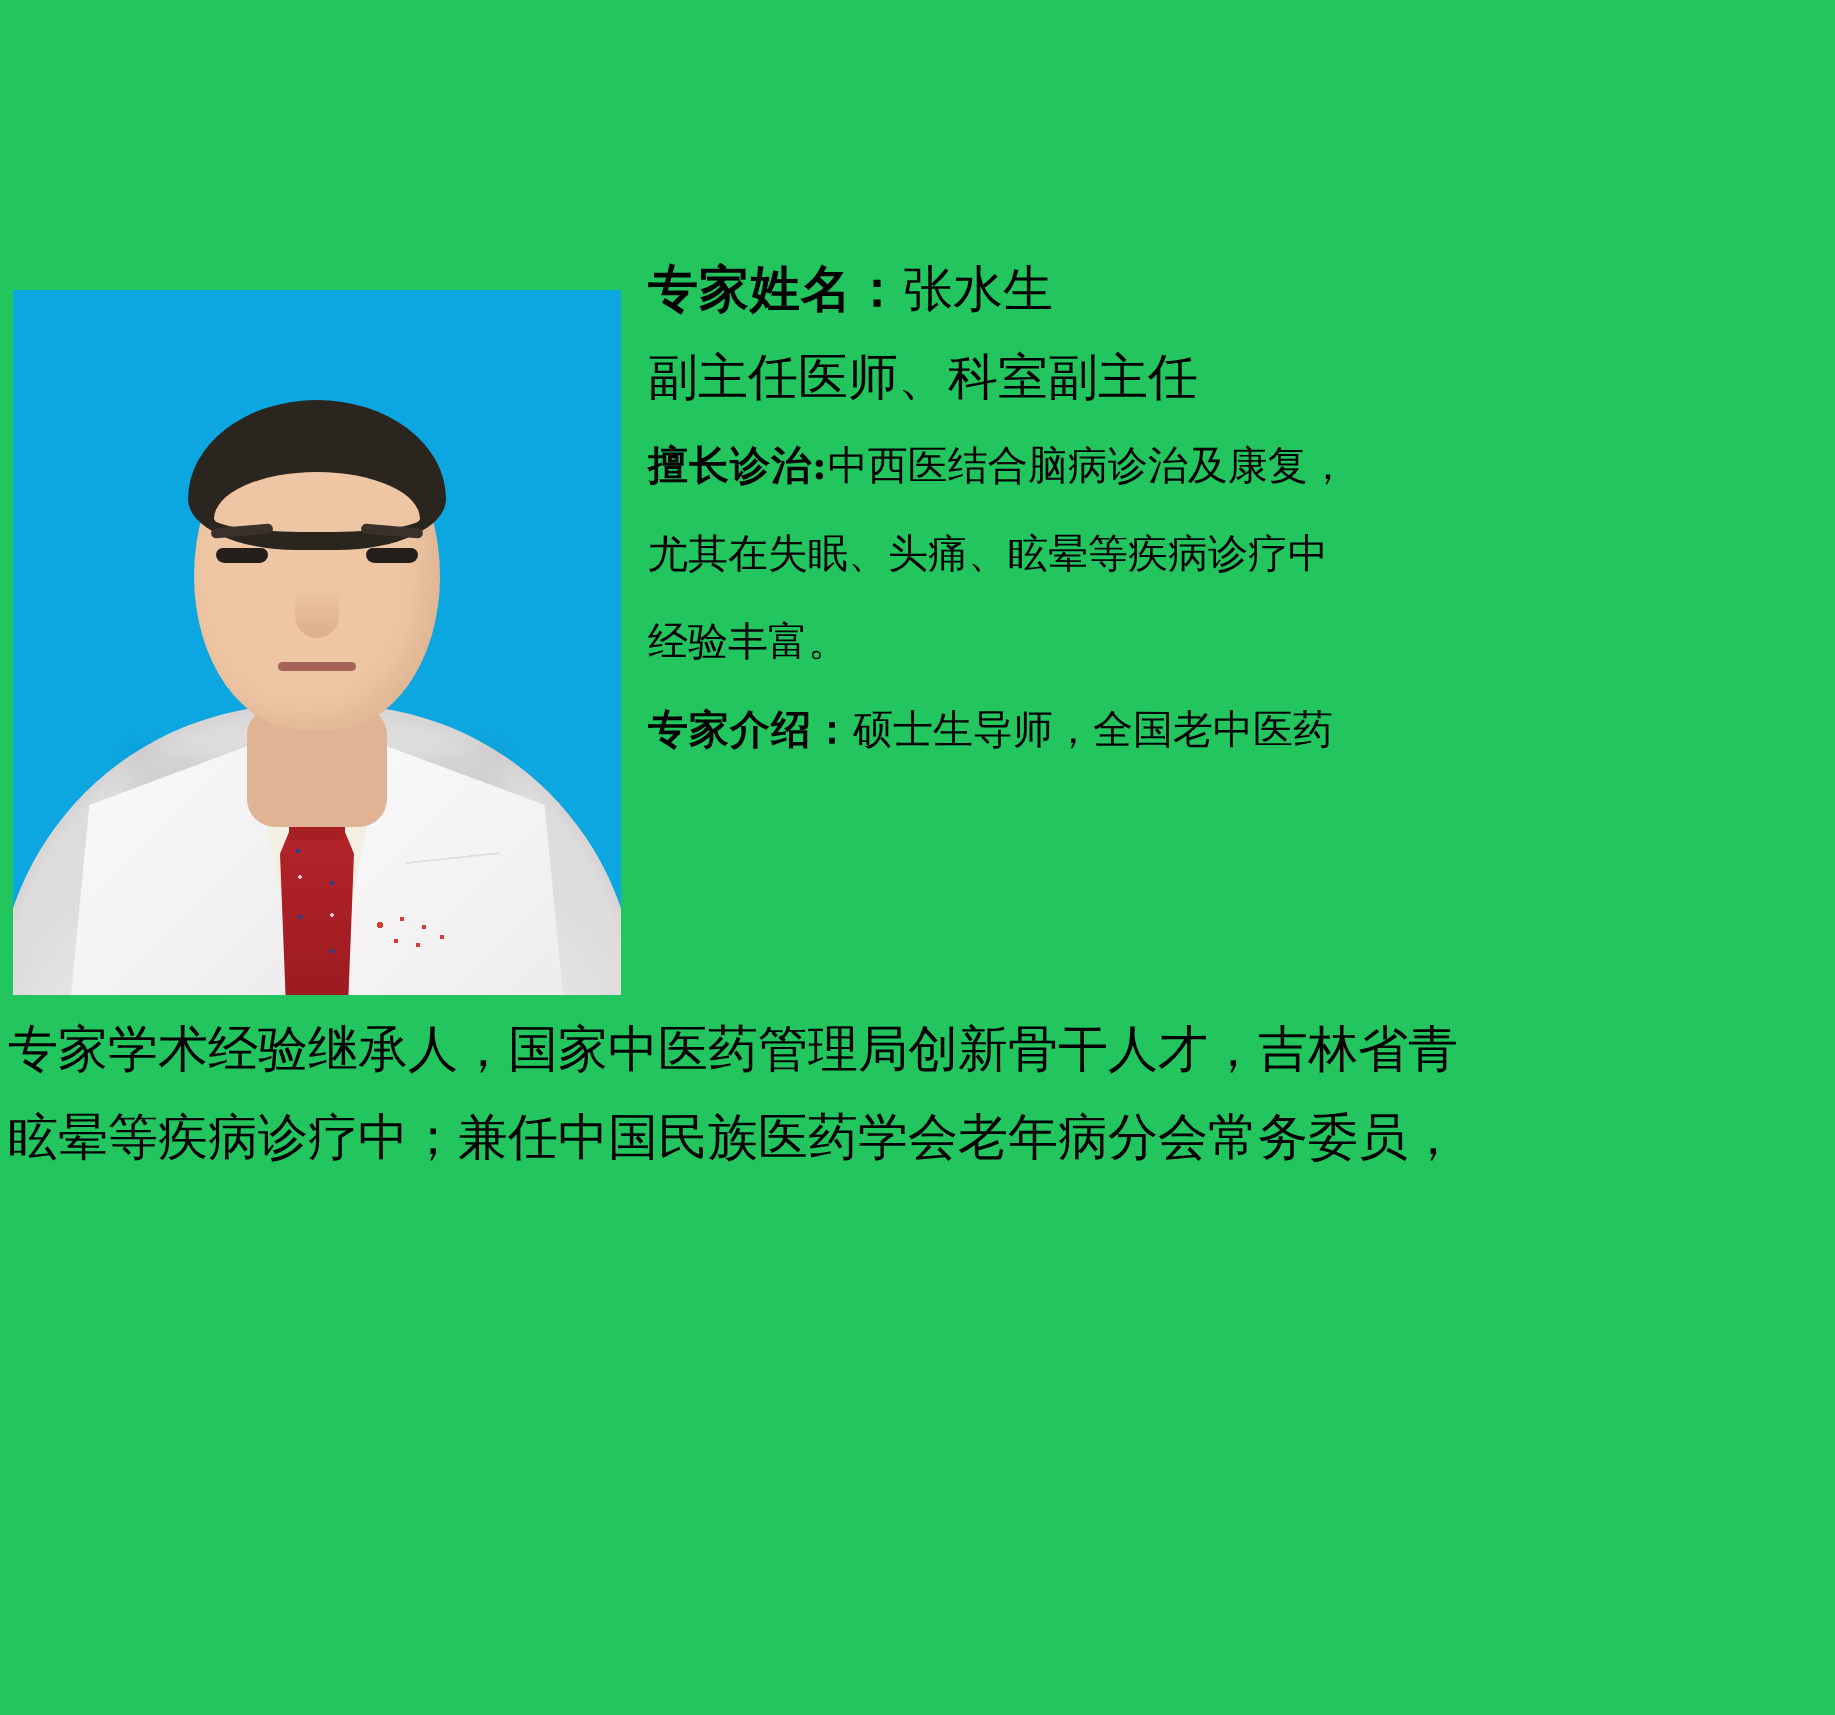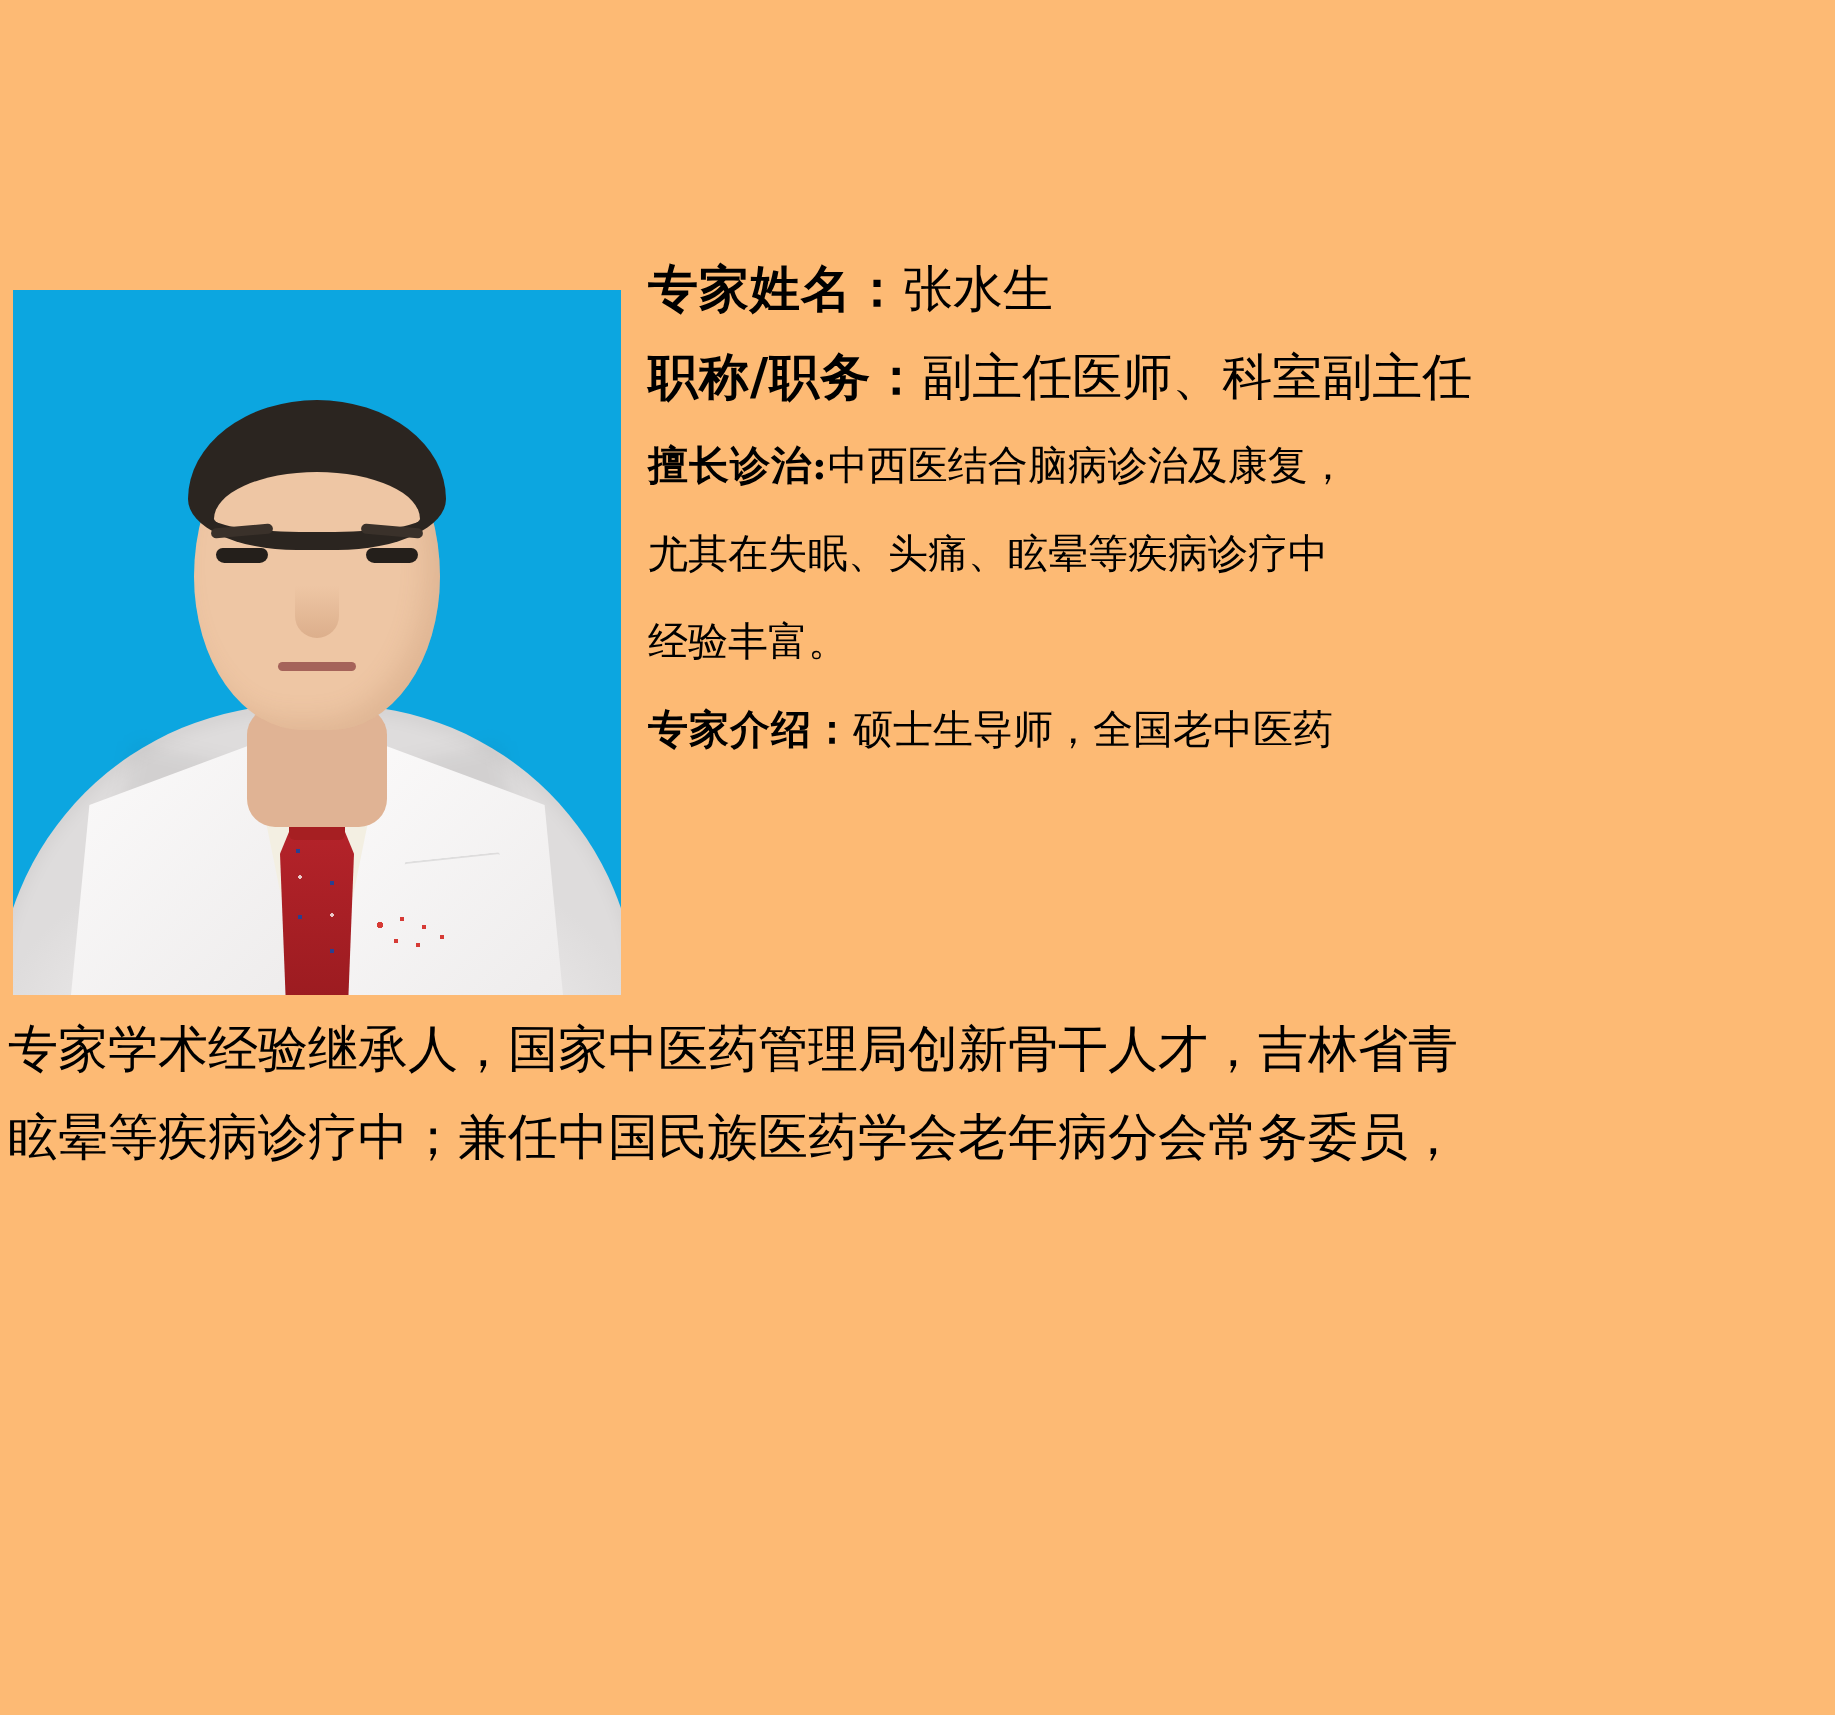"专家姓名：" #page { background: #fdba74 -> #22c55e }
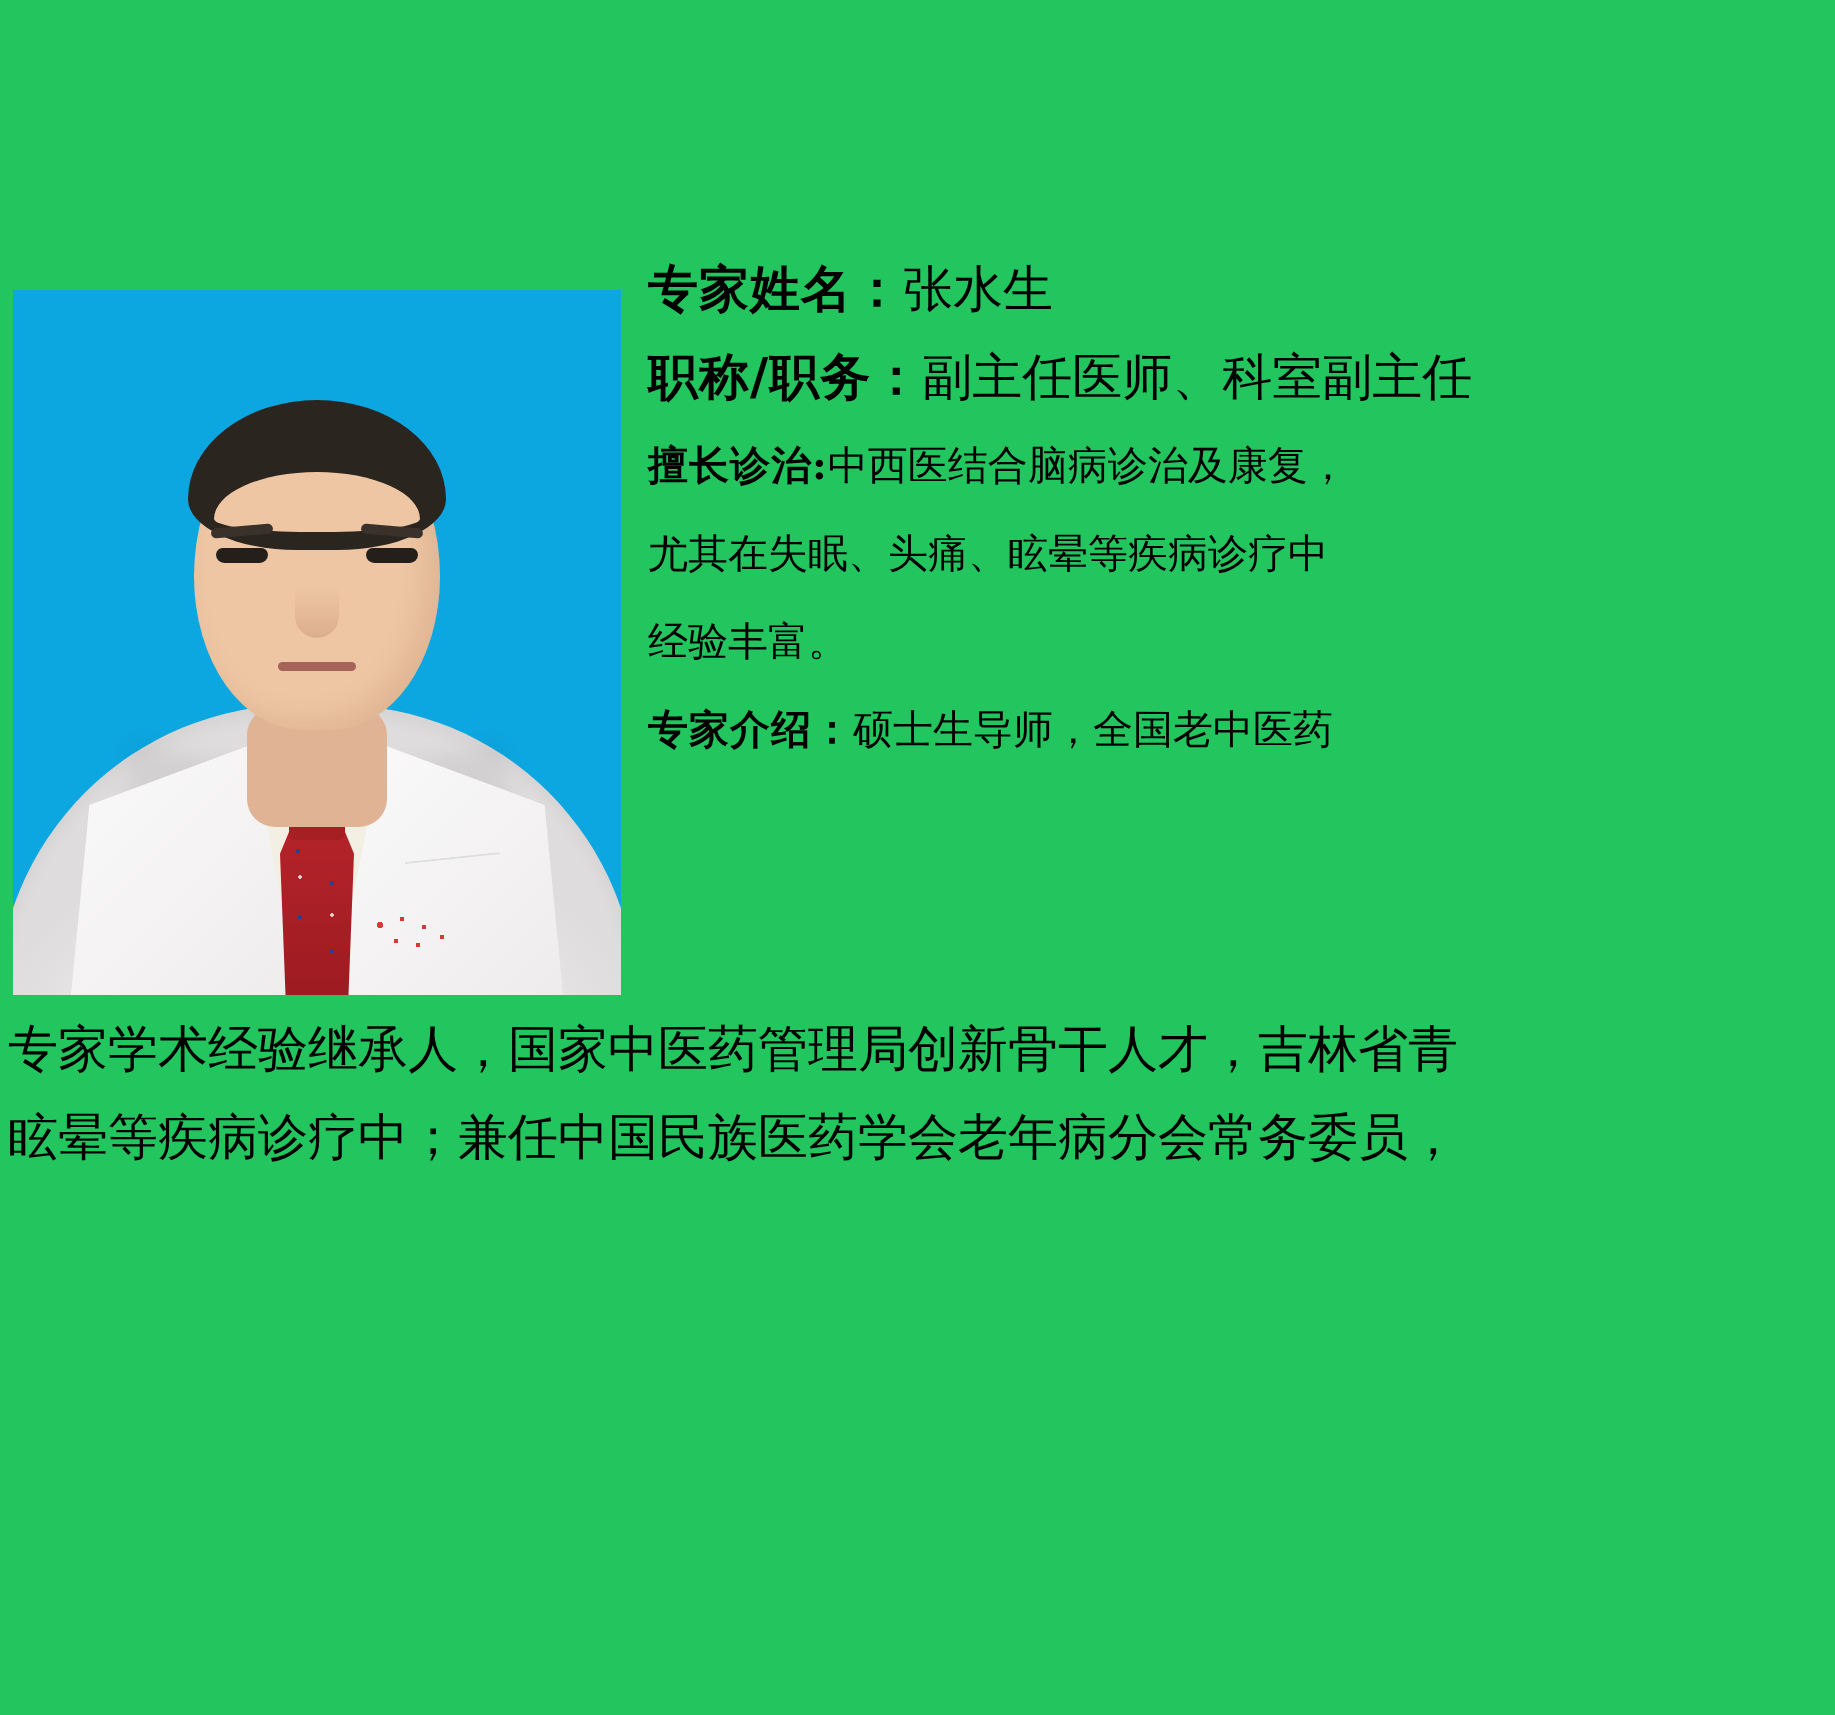"职称/职务：" span.lbl { html: <span>职称/职务：</span> -> none }
